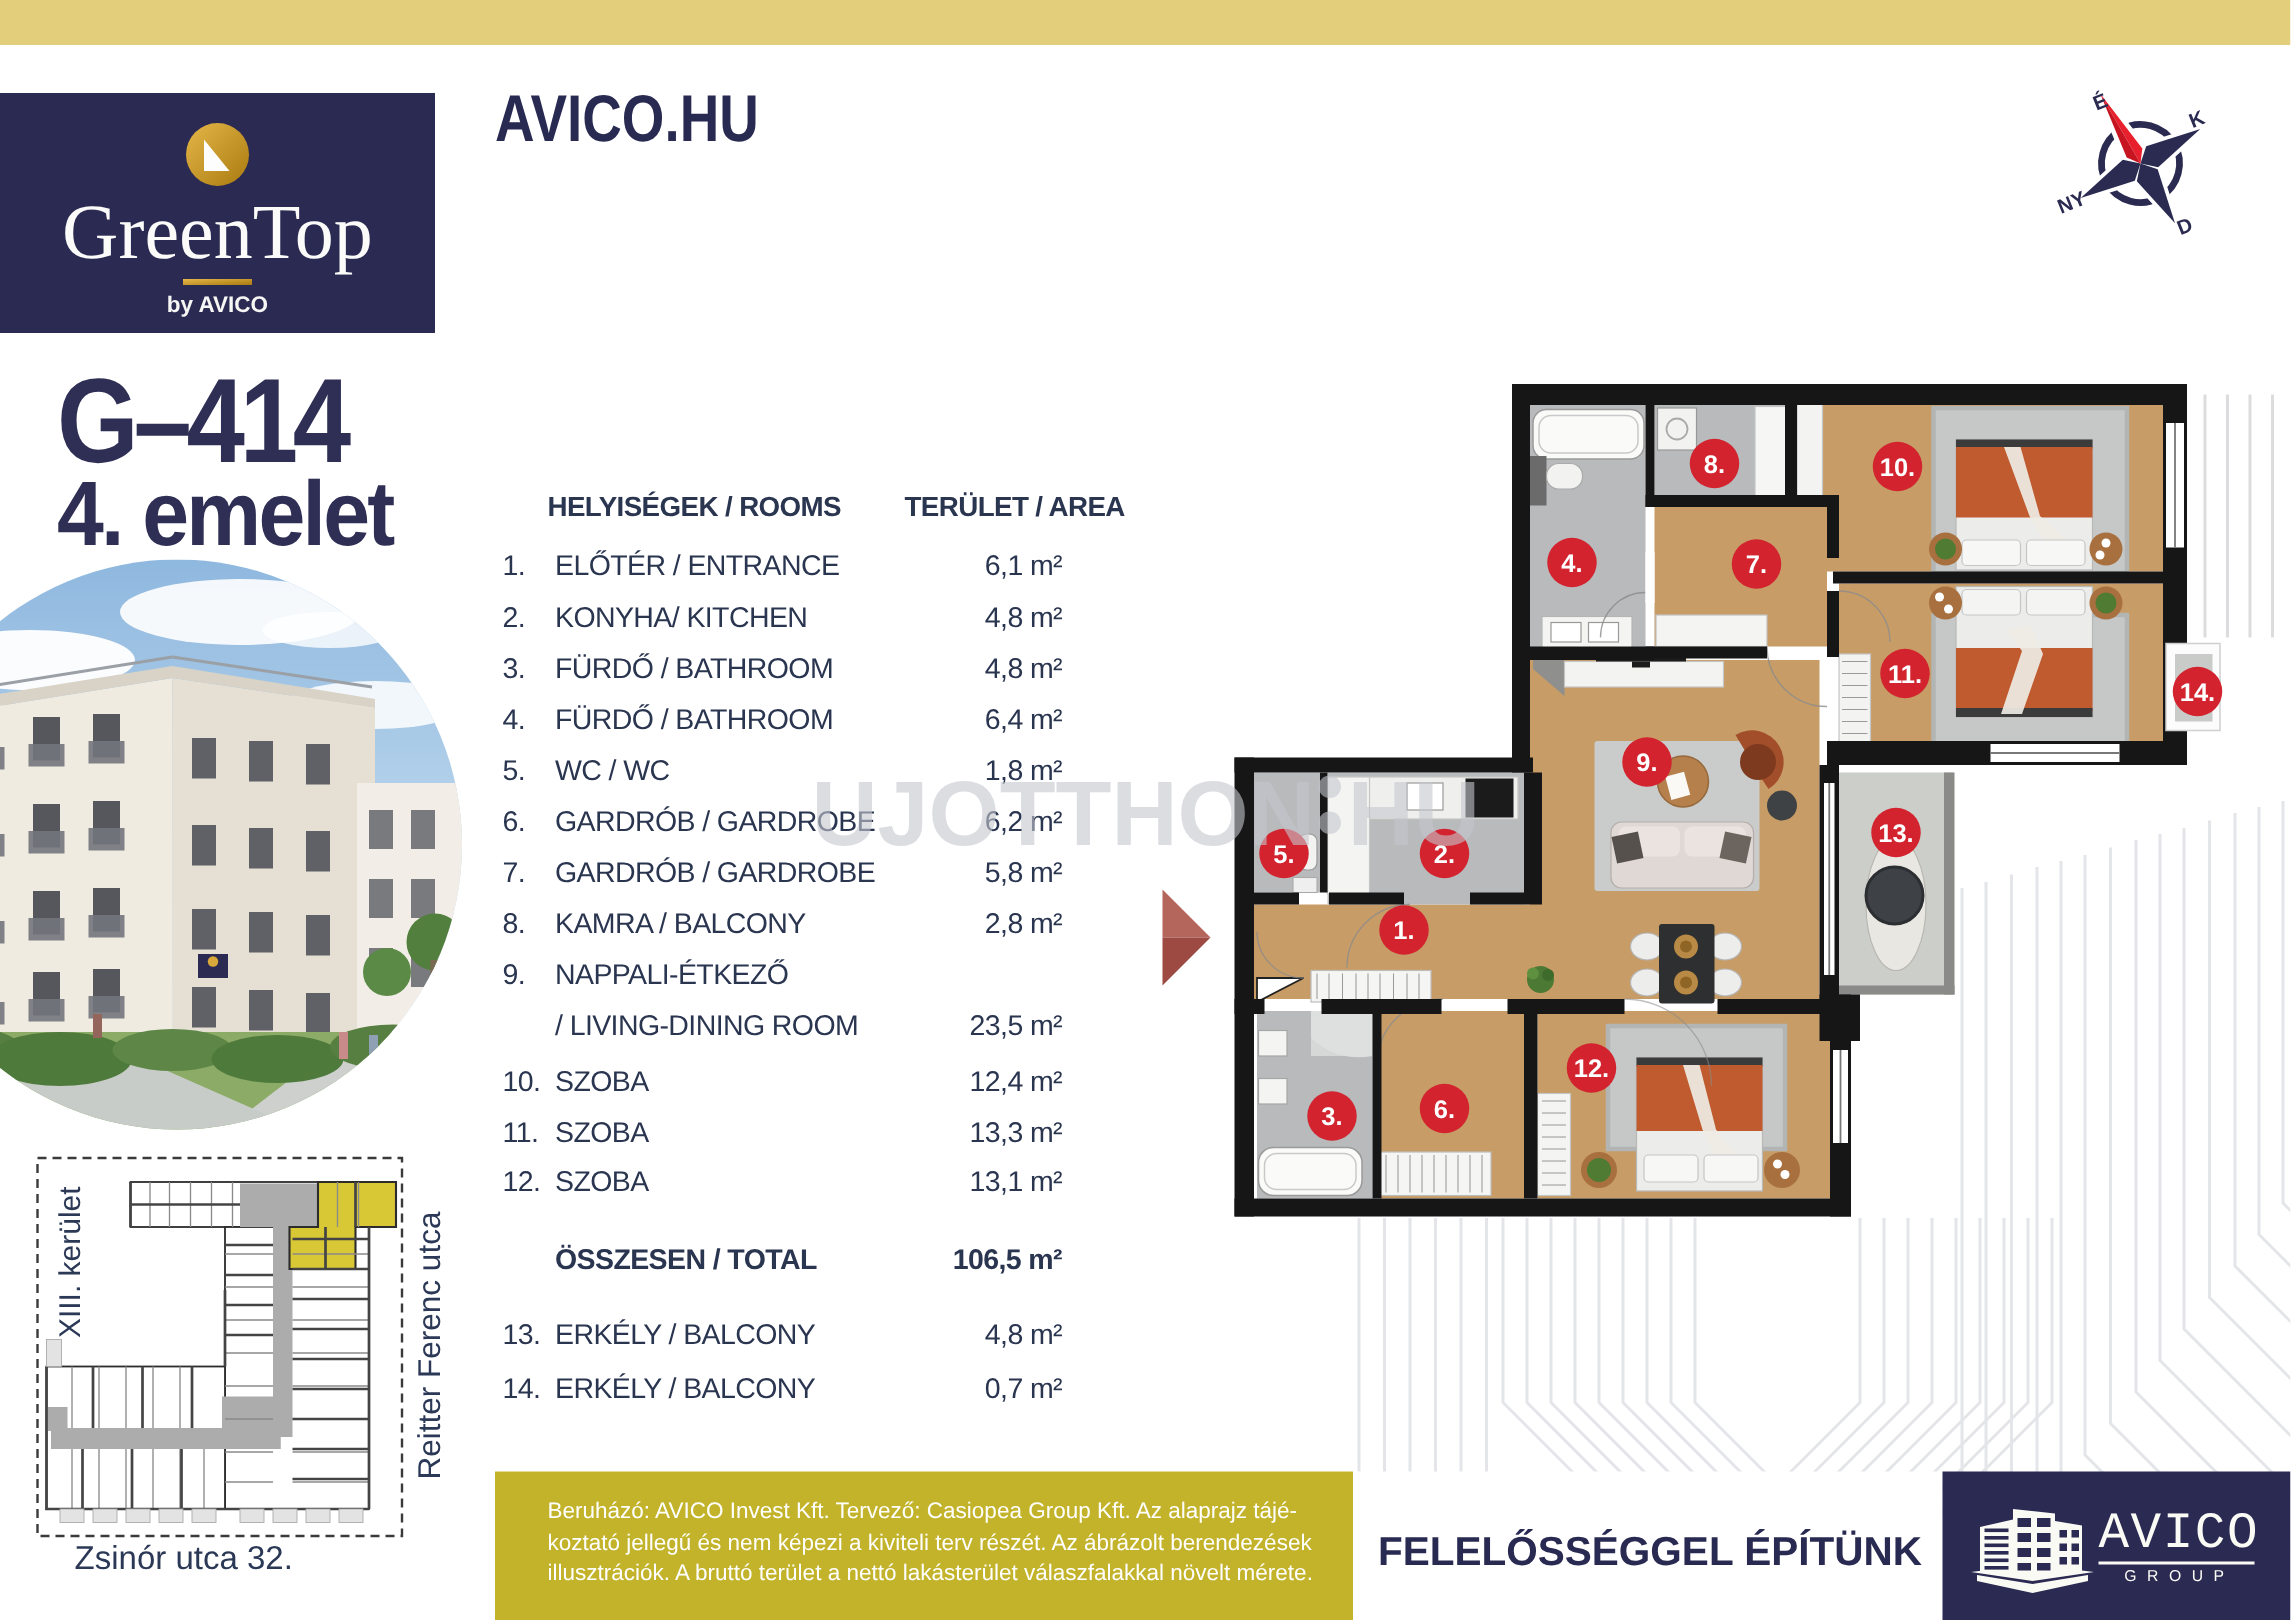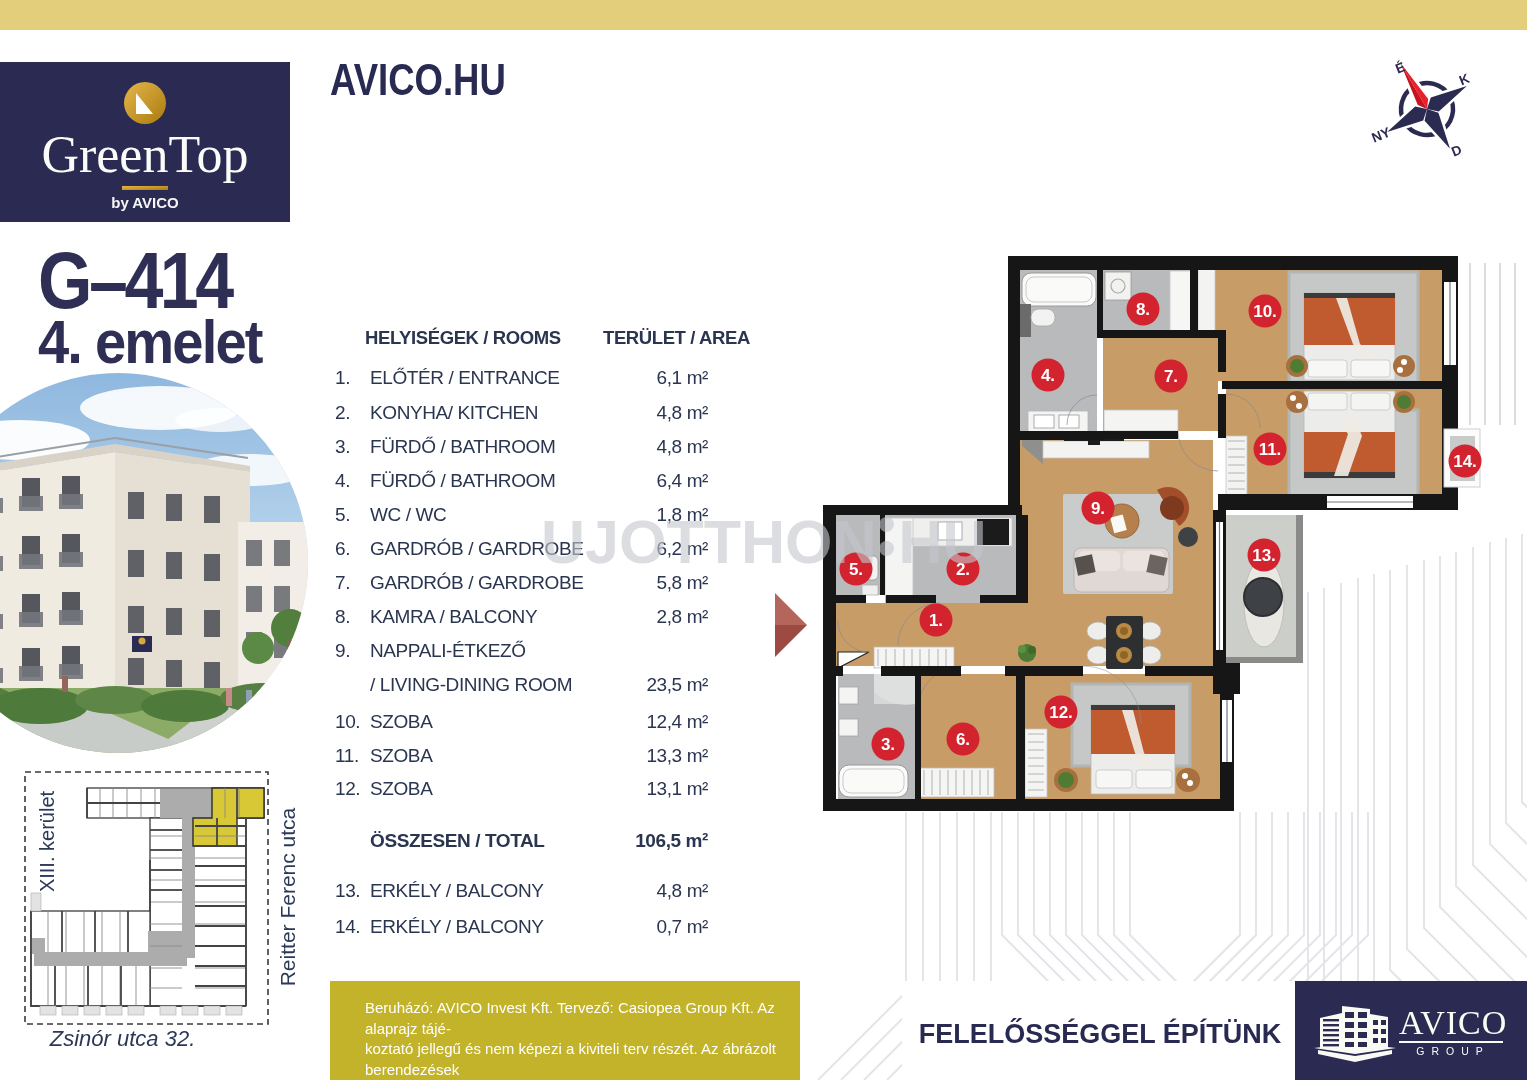"Beruházó: AVICO Invest Kft. Tervező:" div.abs { width: 470px -> 572px }
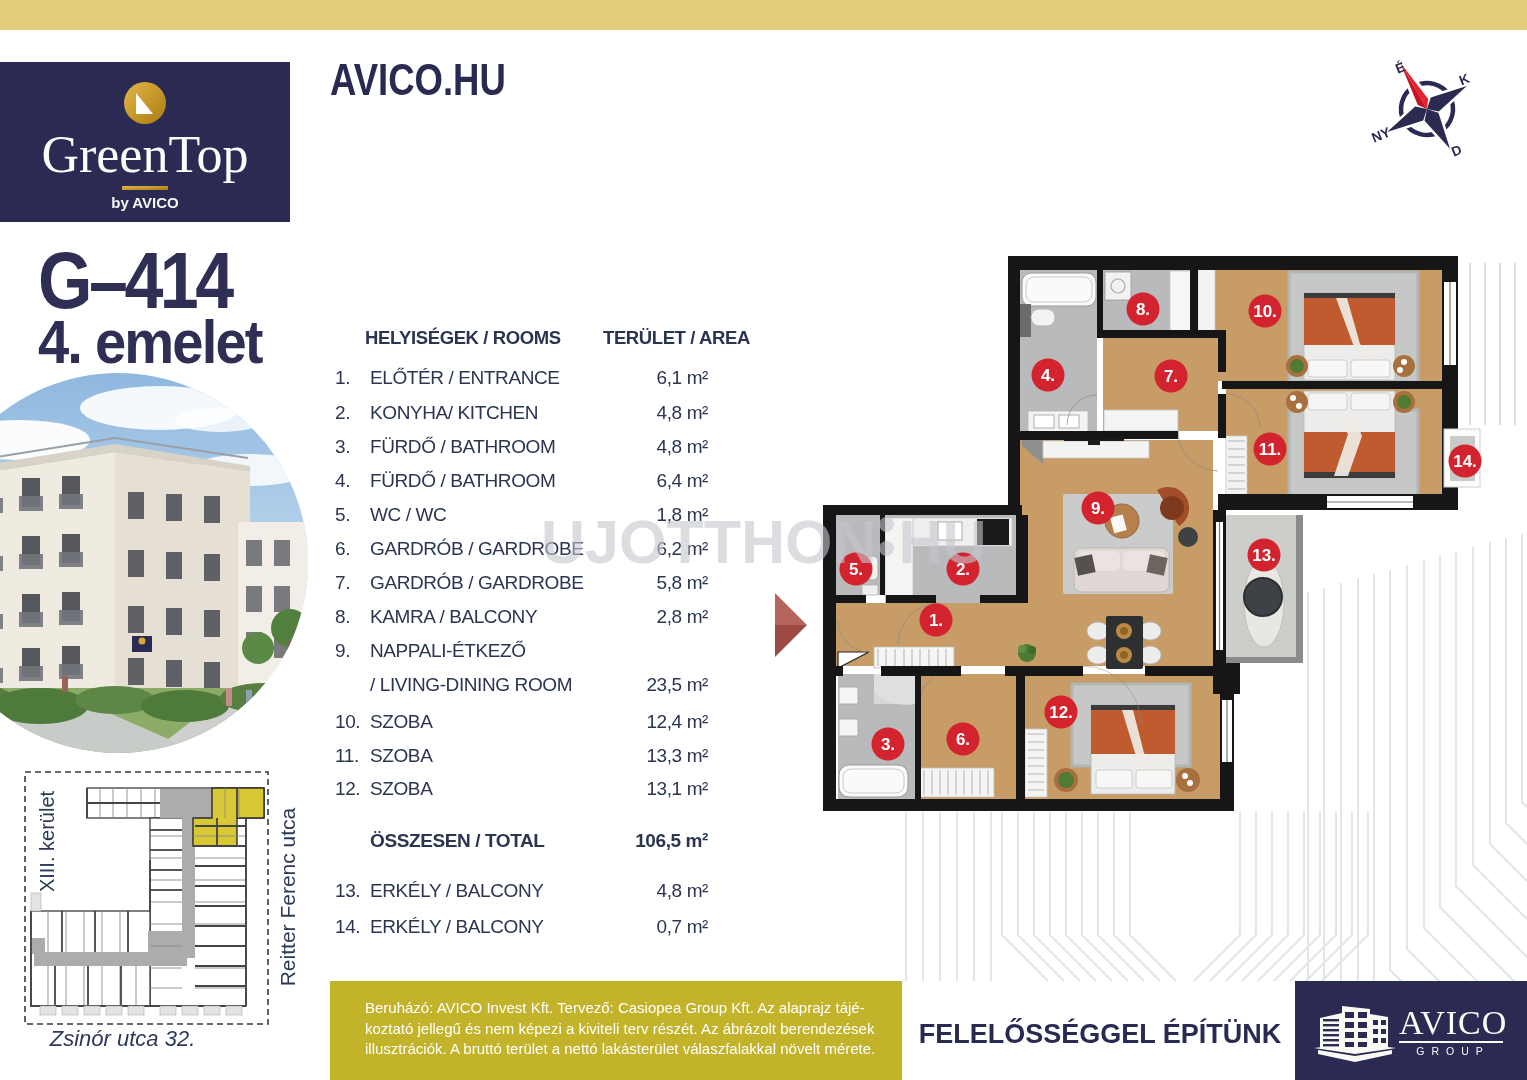"Zsinór utca 32." div.abs { font-style: italic -> none }
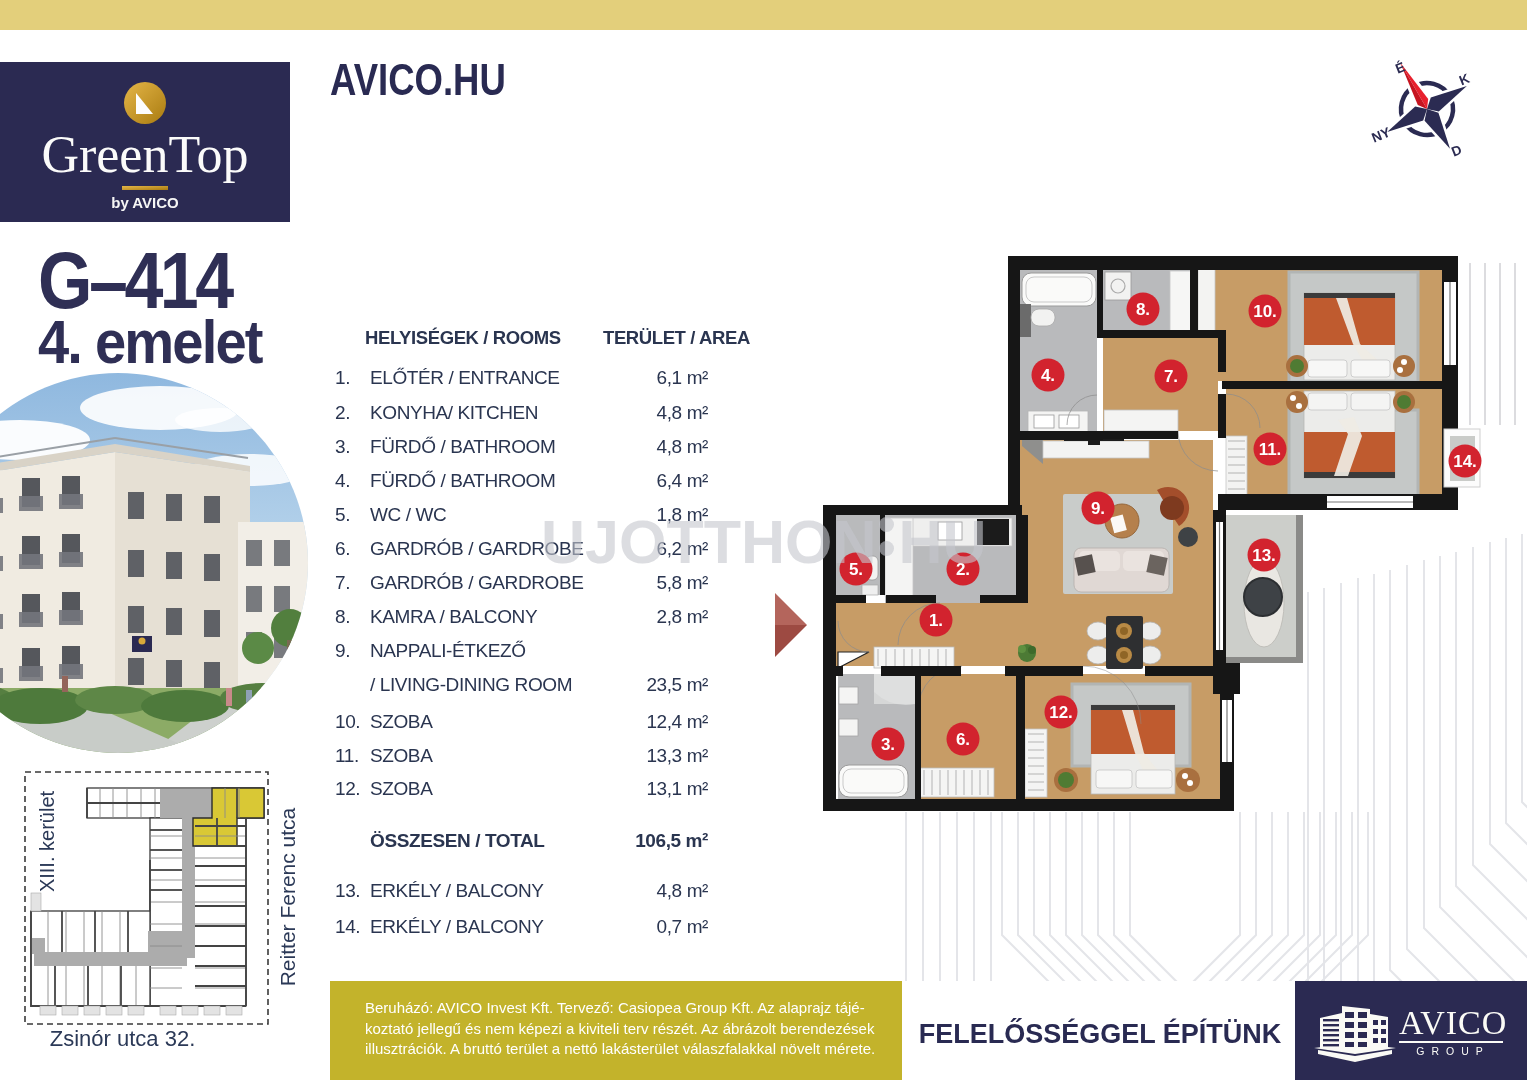"AVICO" div.abs { font-family: Liberation Serif, serif -> Liberation Mono, monospace }
